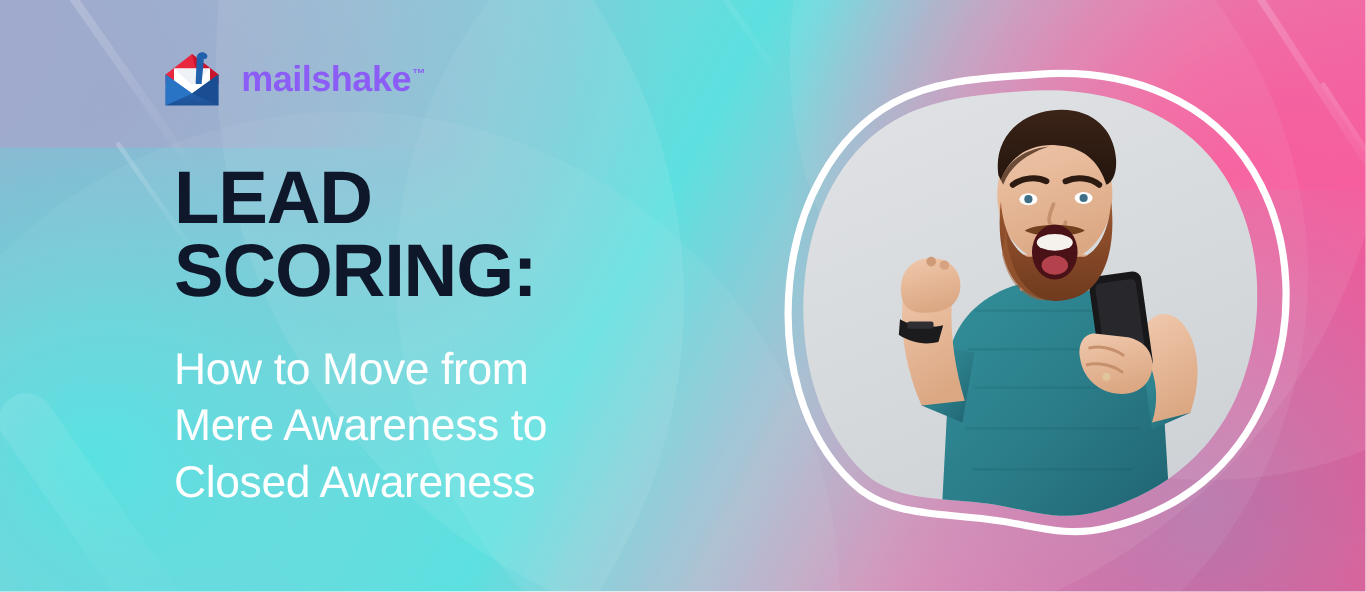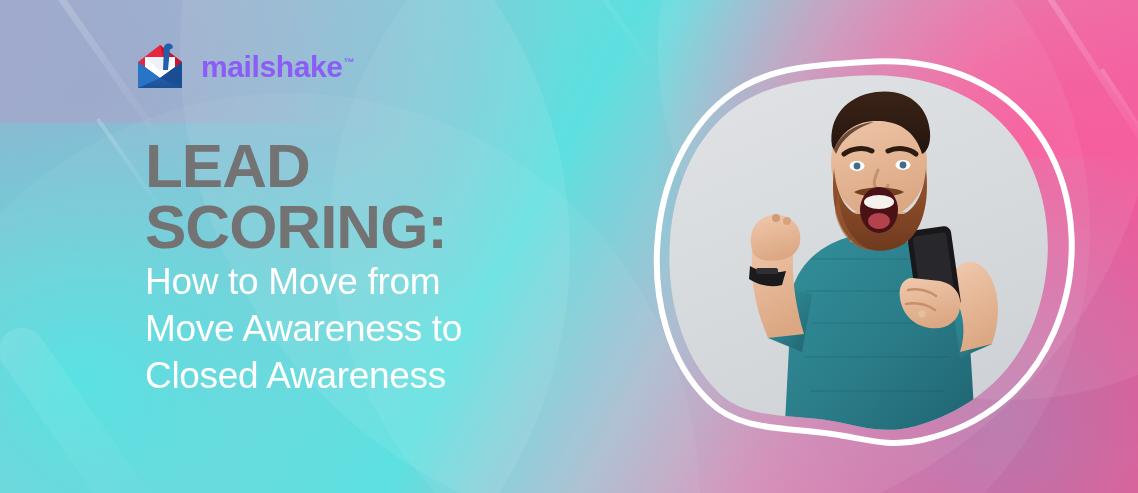"LEAD" .headline { color: #737373 -> #0f172a }
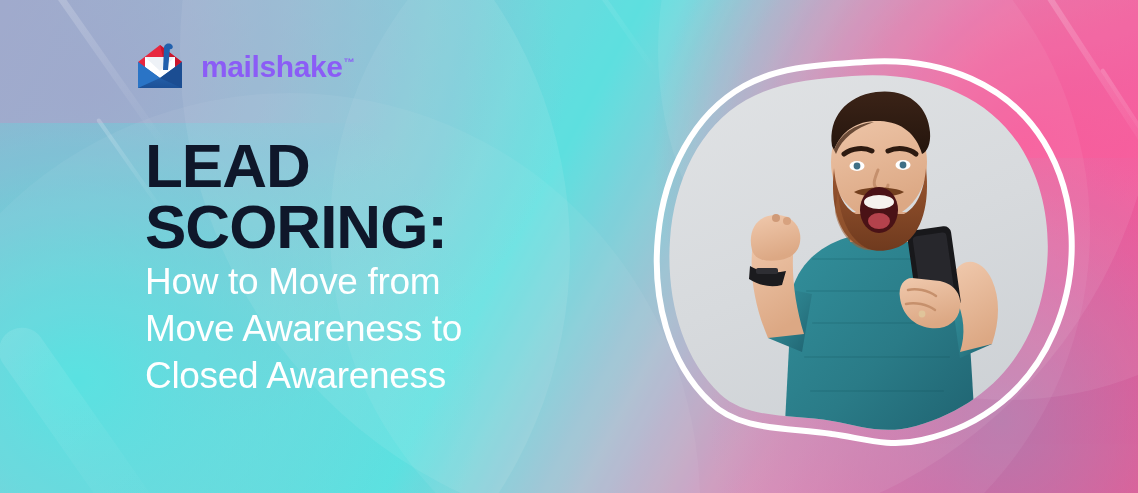"How to Move from" .subhead { margin-top: none -> 26px }
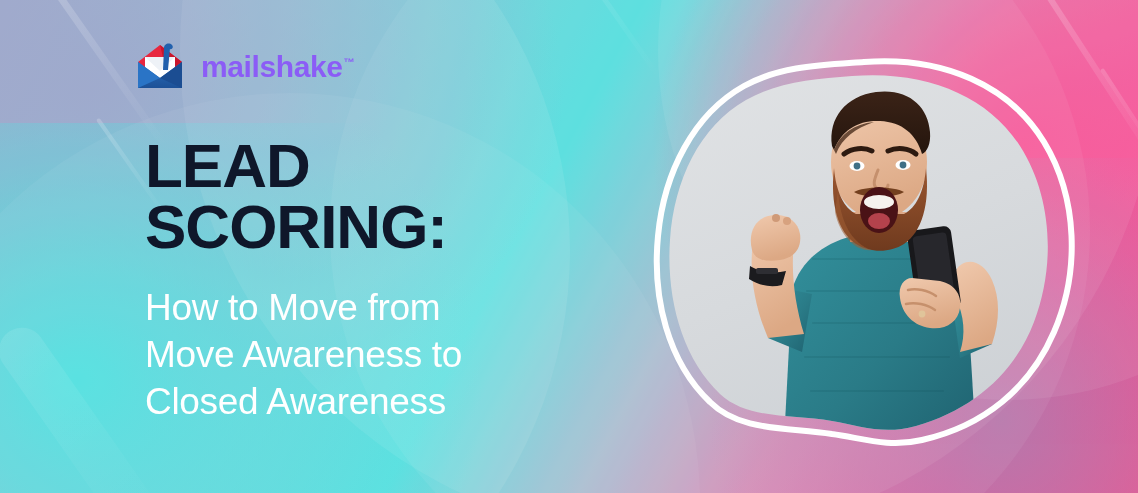"Move Awareness to" span.ln { text: Move -> Mere }
